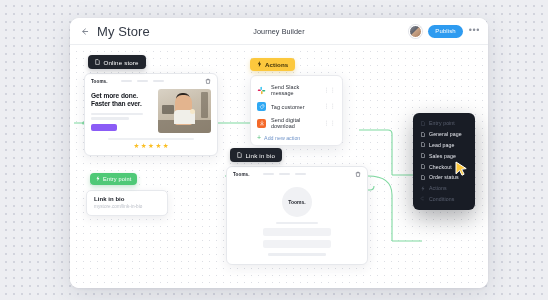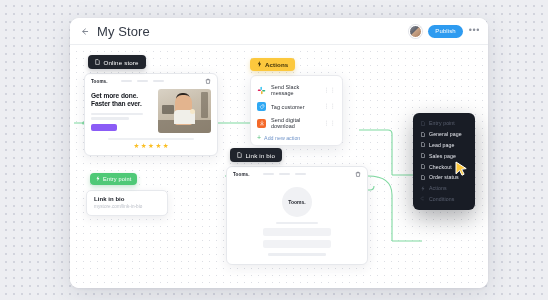"Journey Builder" div.page-title { html: none -> <div>Journey Builder</div> }
